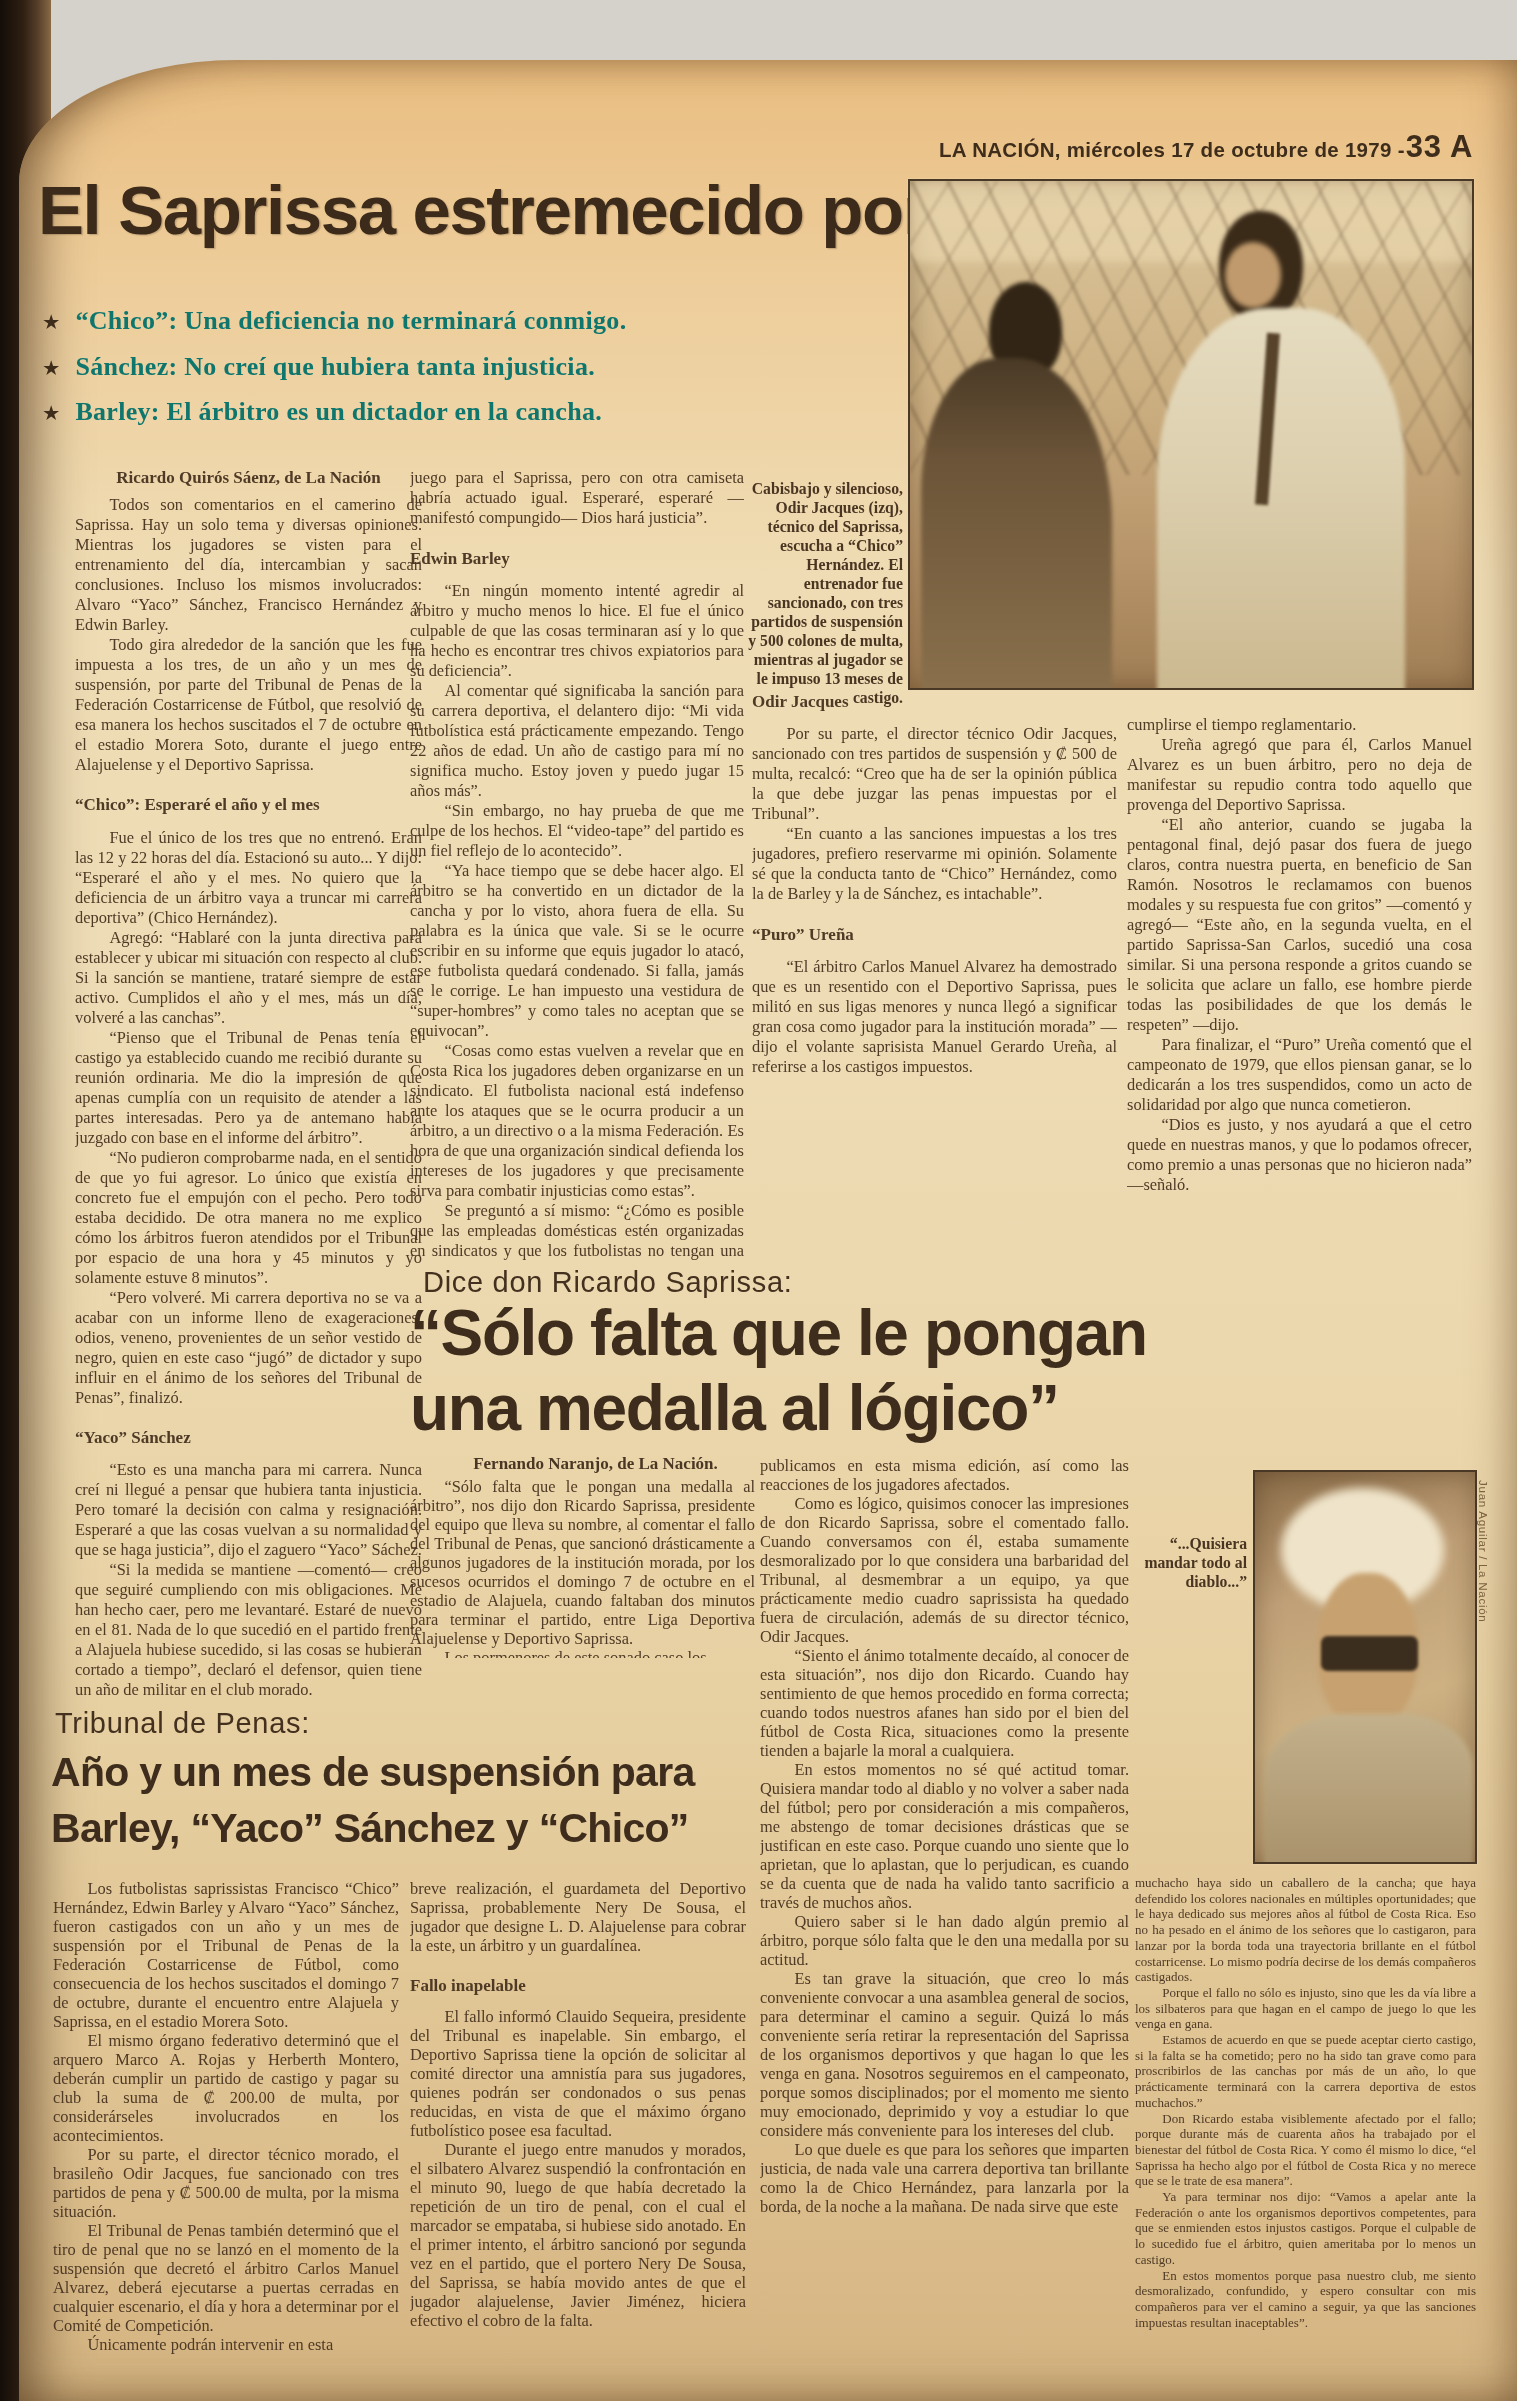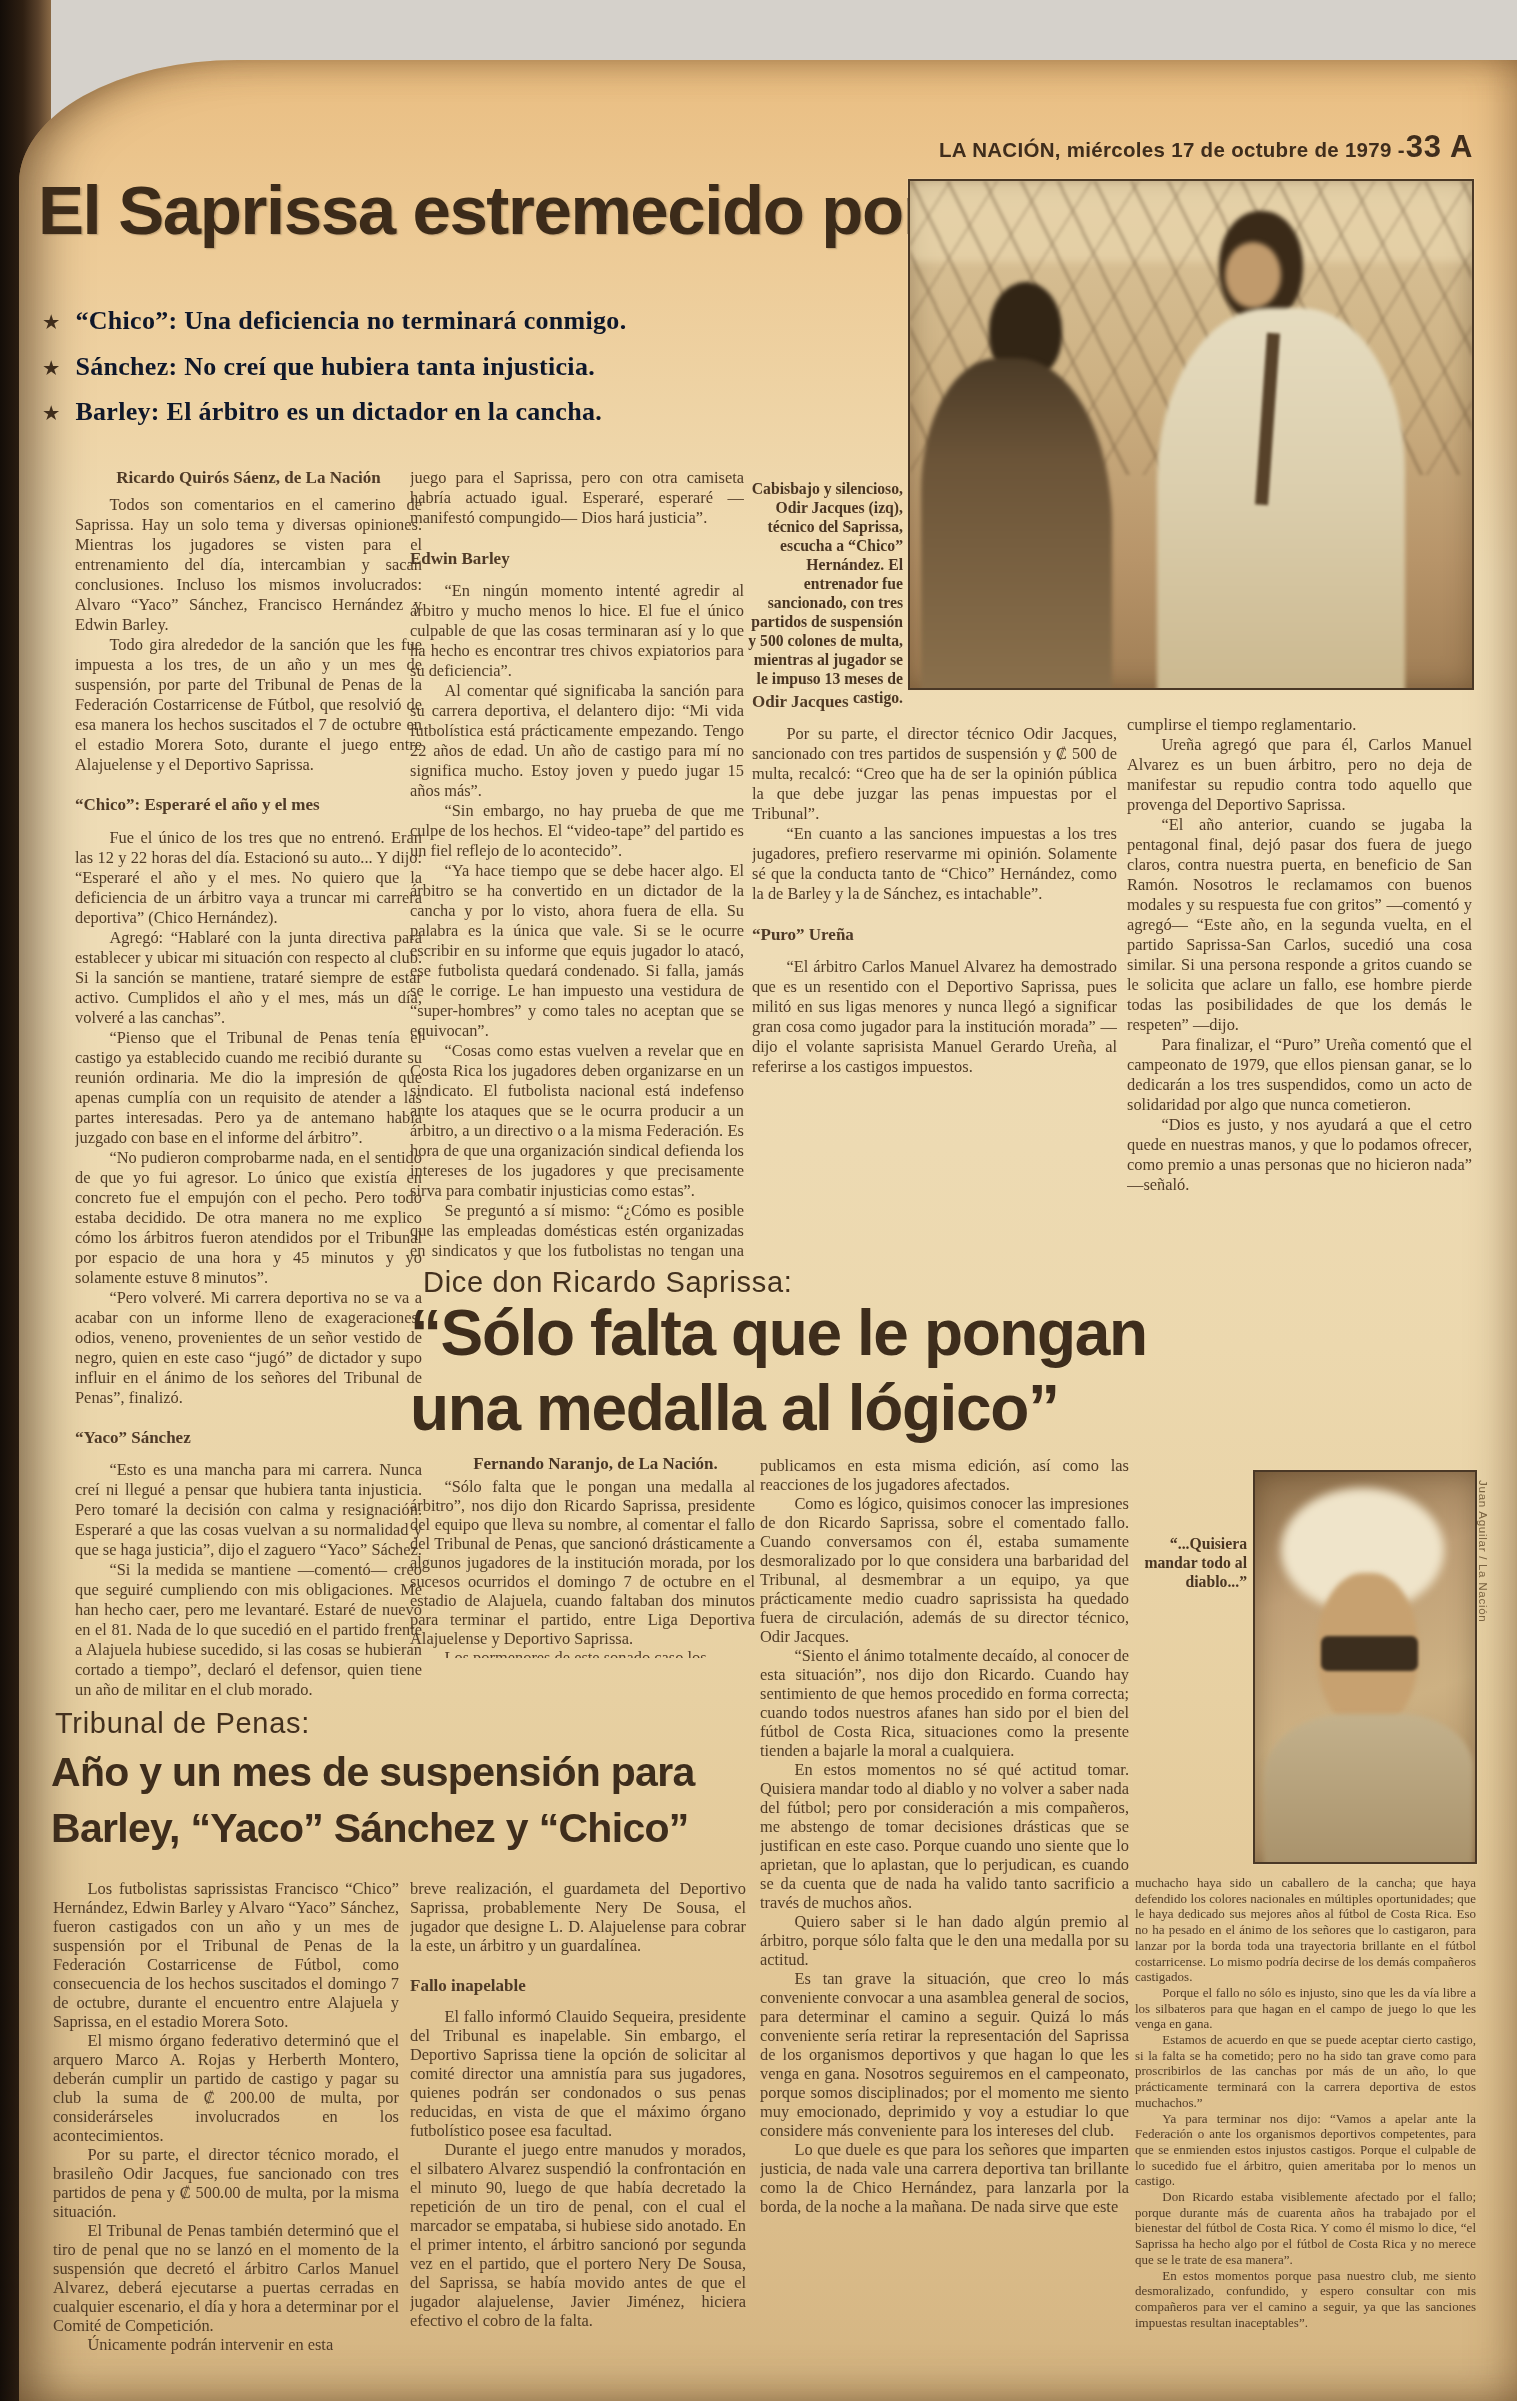"“Chico”: Una deficiencia no terminará" .bullet .btext { color: #0f172a -> #0f766e }
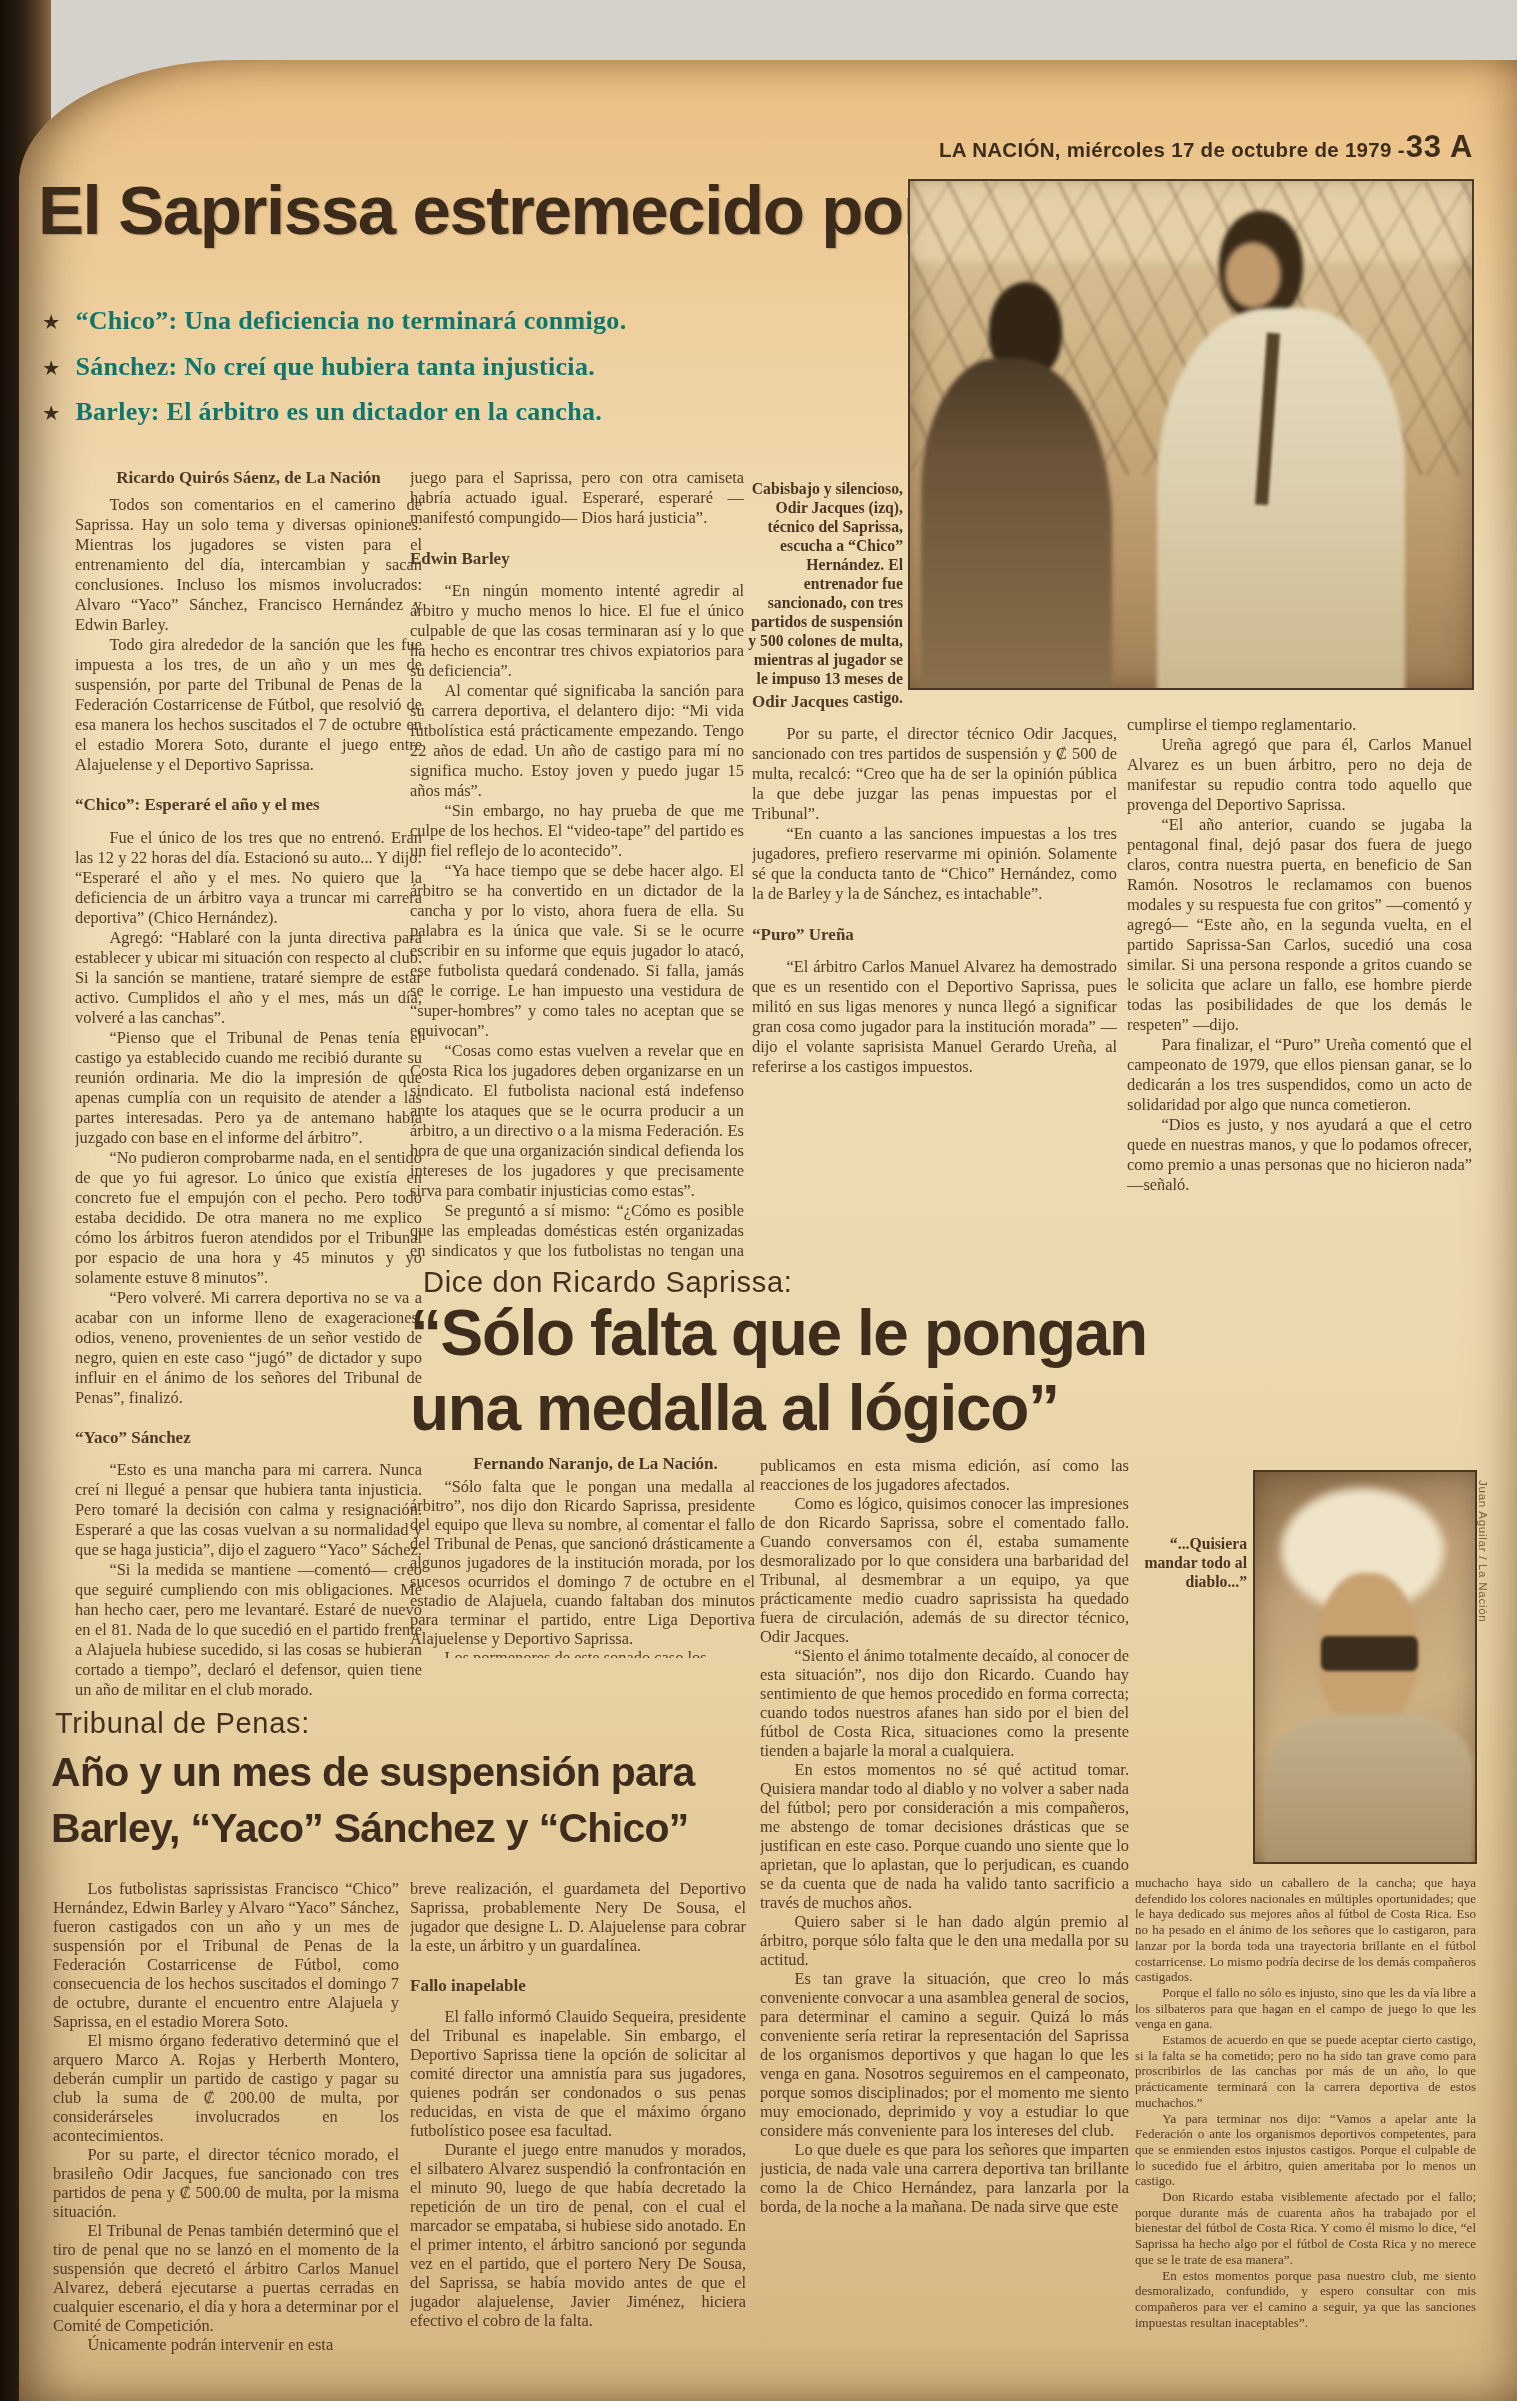"Ya para terminar nos dijo:" p { order: before "Don Ricardo estaba visiblemente afectado" -> after "Don Ricardo estaba visiblemente afectado" }
